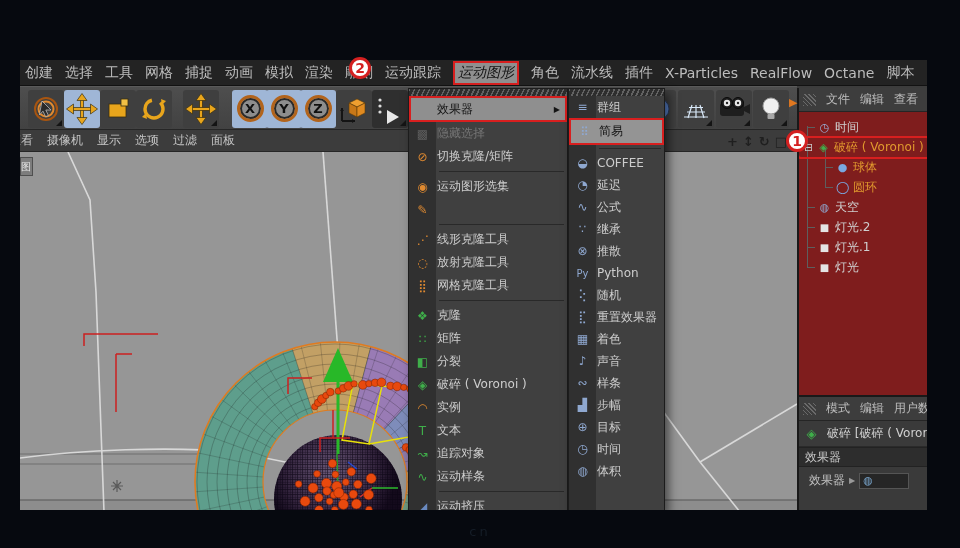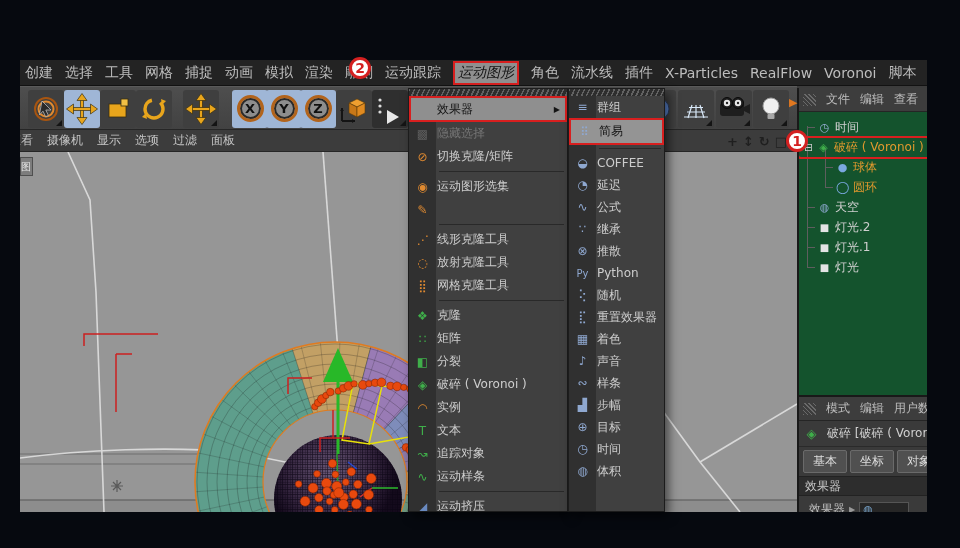"Voronoi" div.mitem { text: Voronoi -> Octane }
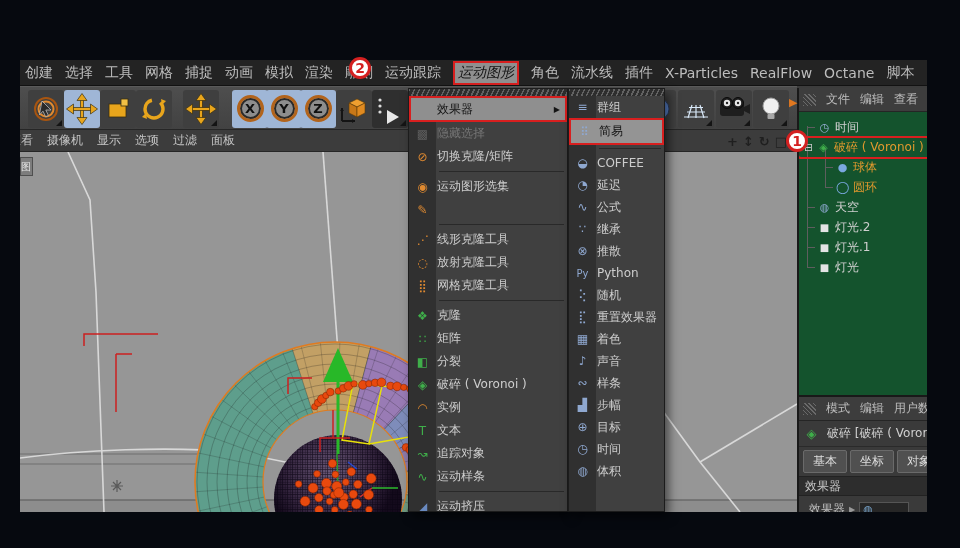"文件" .om { background: #14532d -> #7f1d1d }
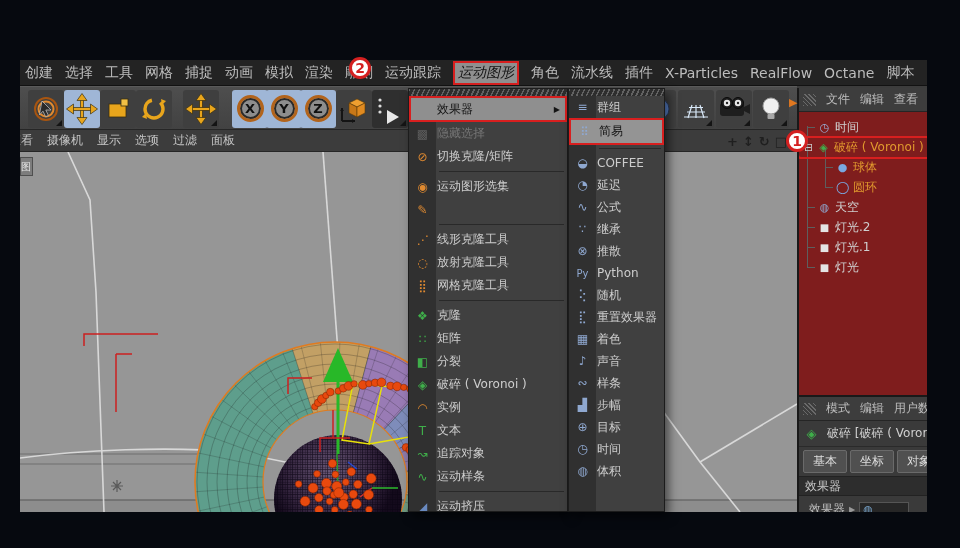"基本" div.tabs { html: <div> <span>基本</span> <span>坐标</span> <span>对象</span> </div> -> none }
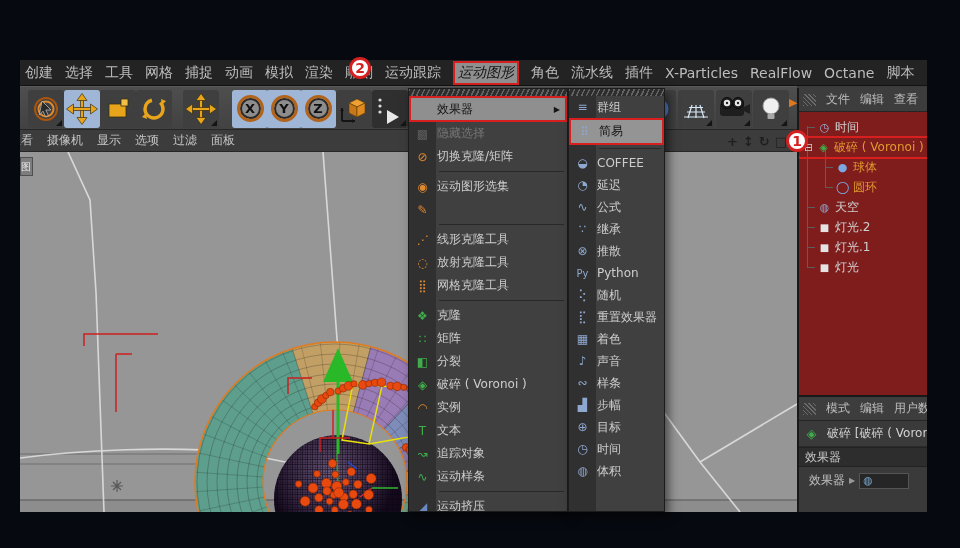"cn" div.bar { html: none -> <div> <div>cn</div> </div> }
